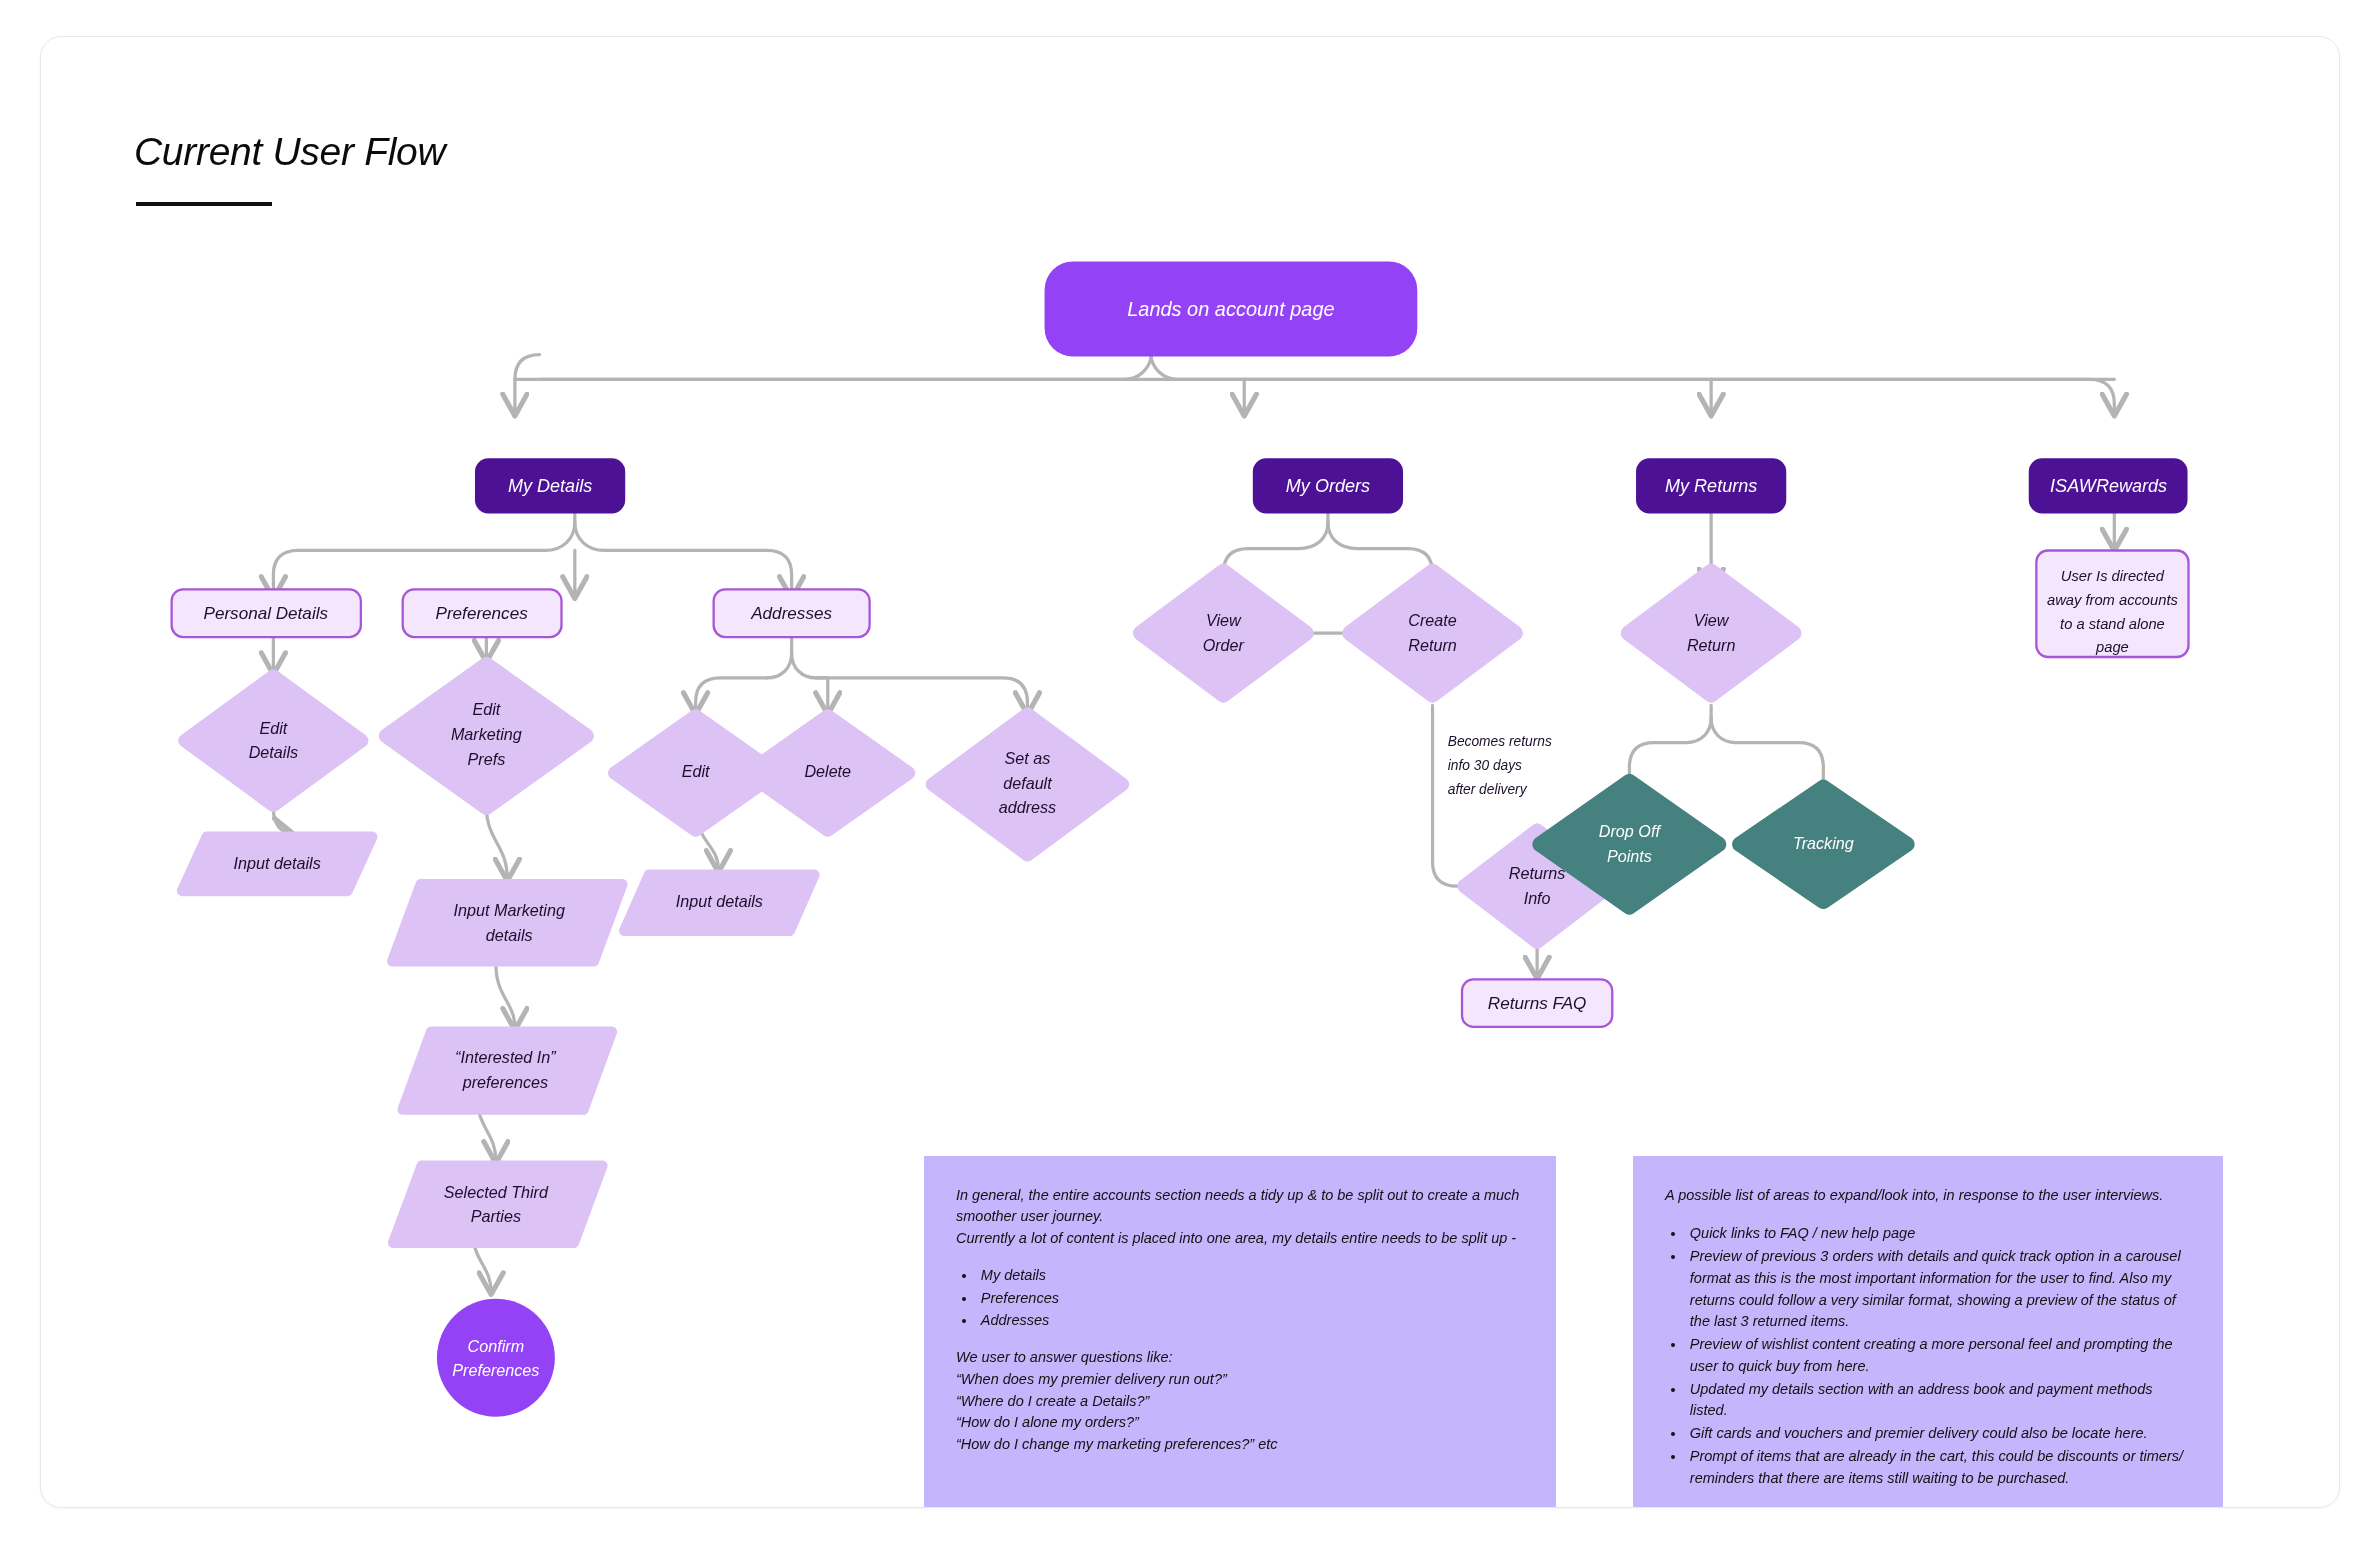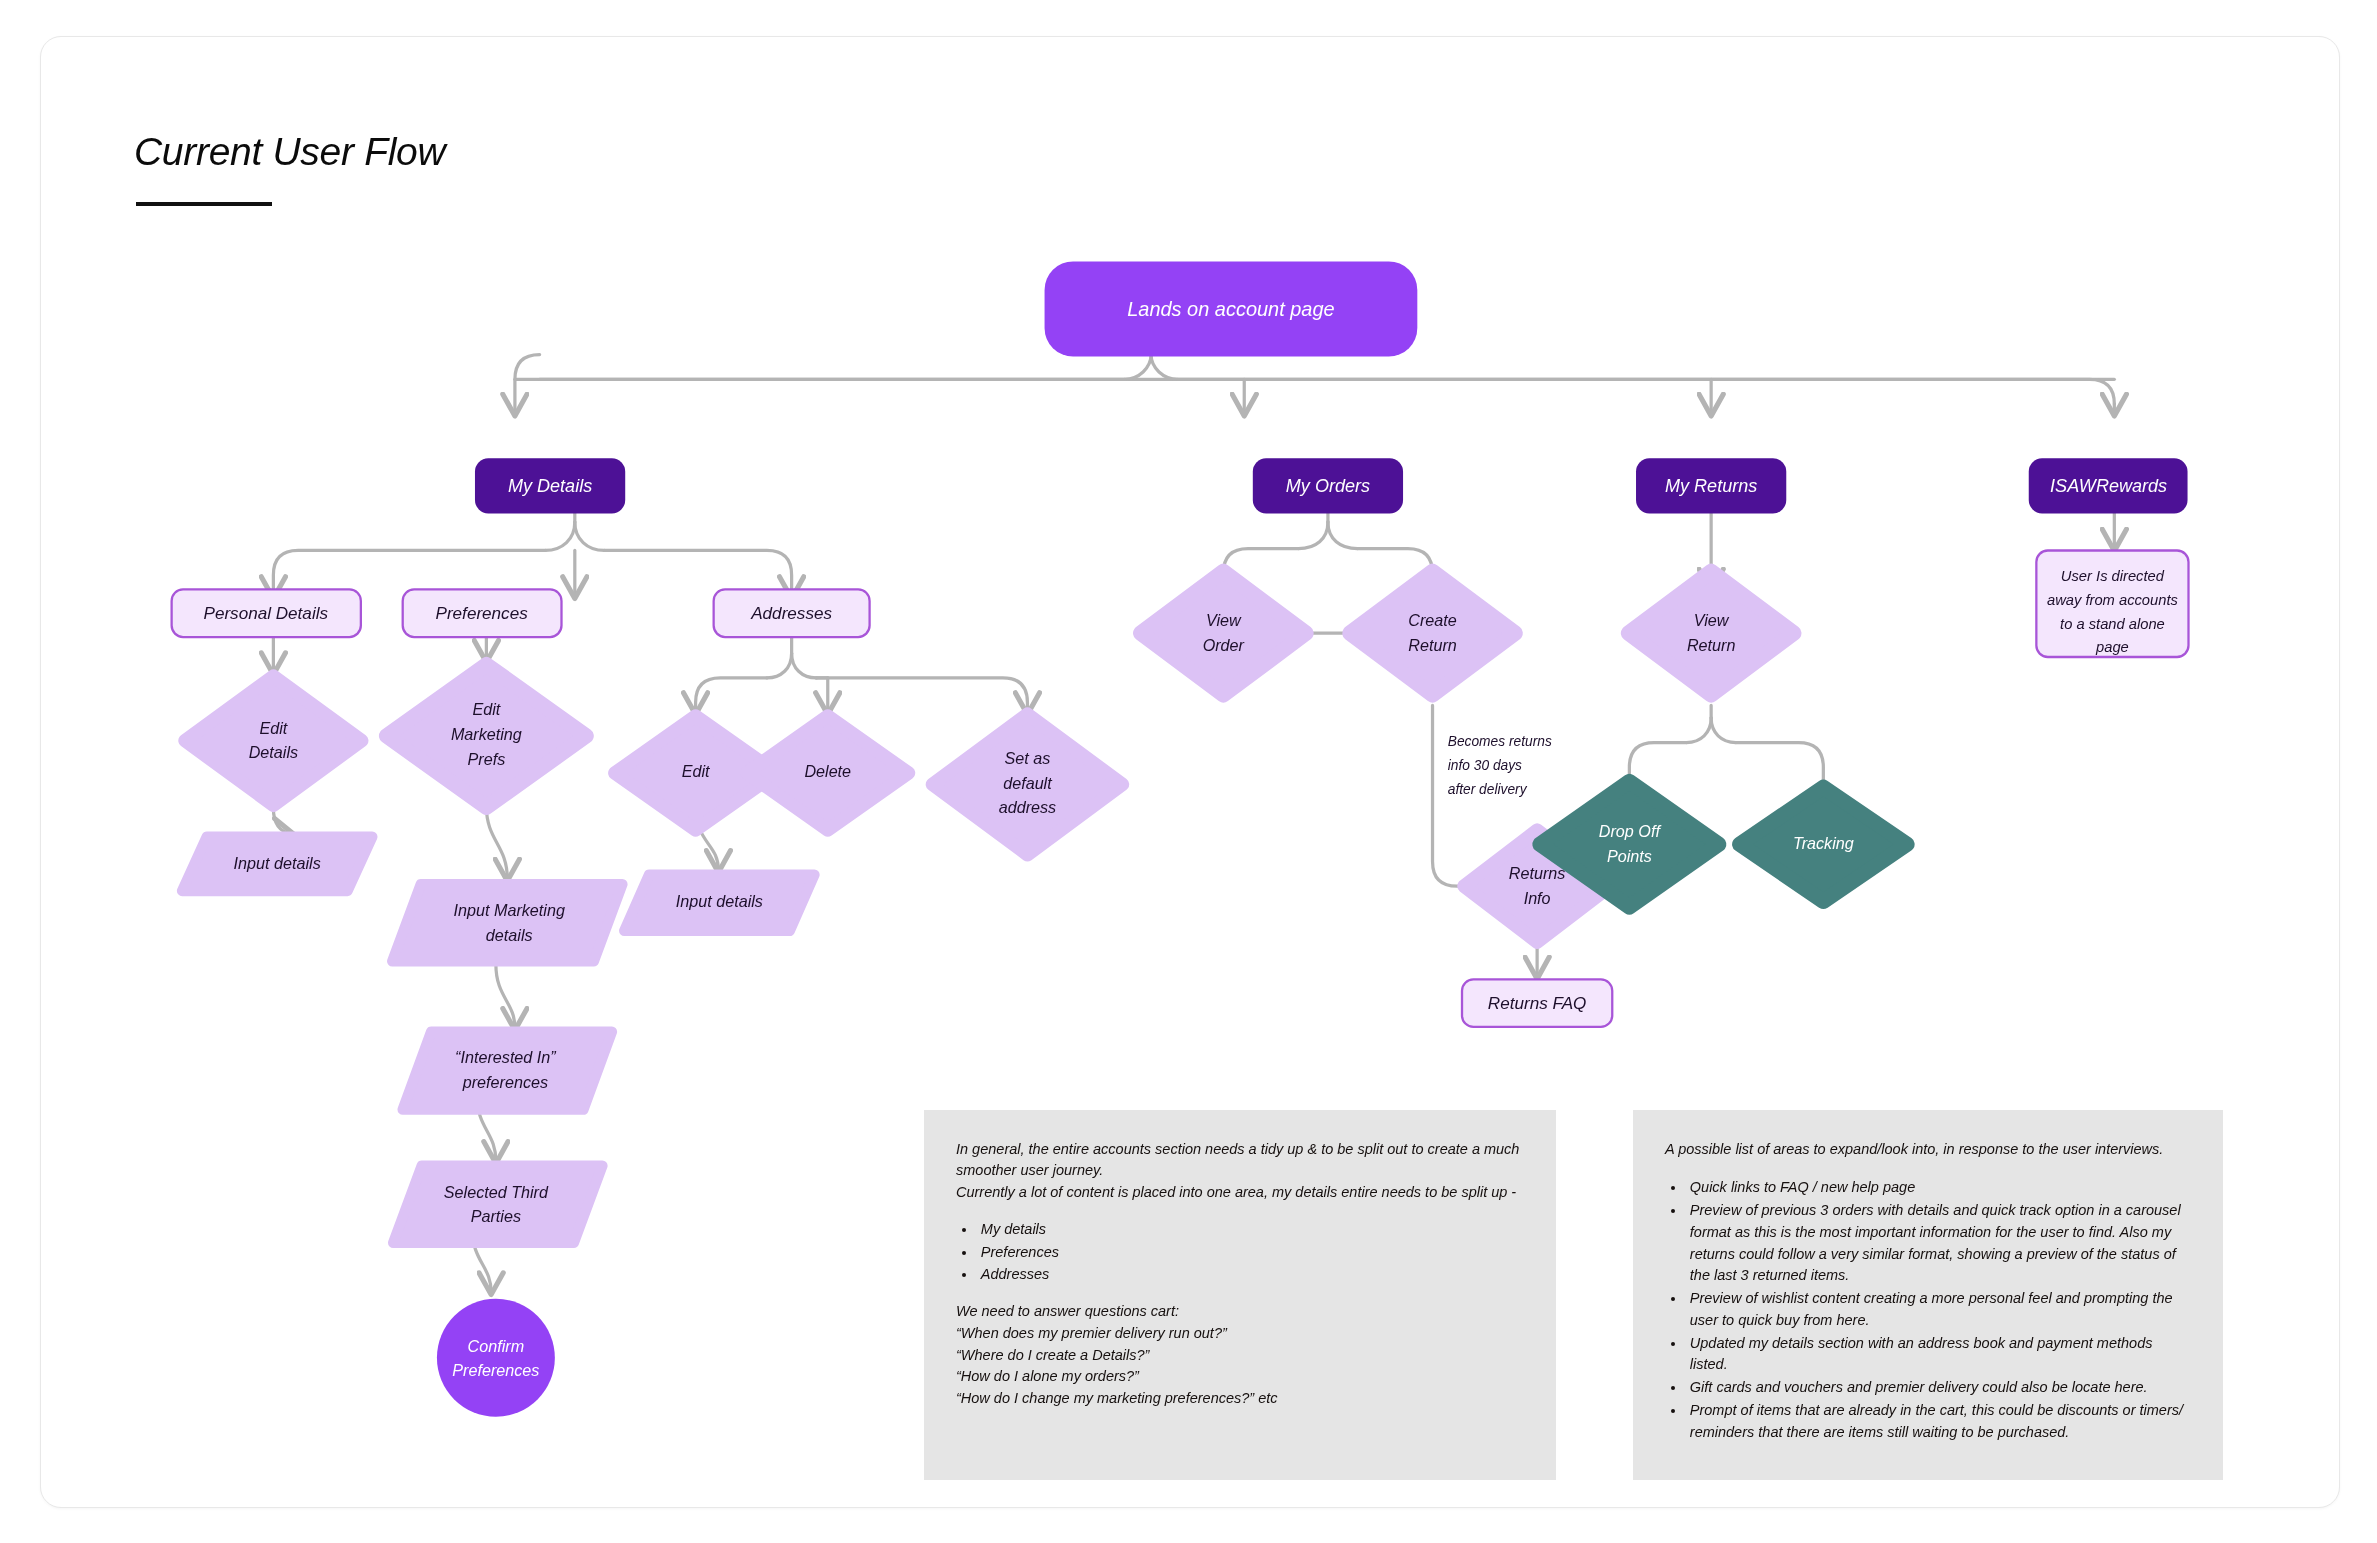"In general, the entire accounts" .note { background: #e5e5e5 -> #c4b5fd; margin-top: none -> 46px }
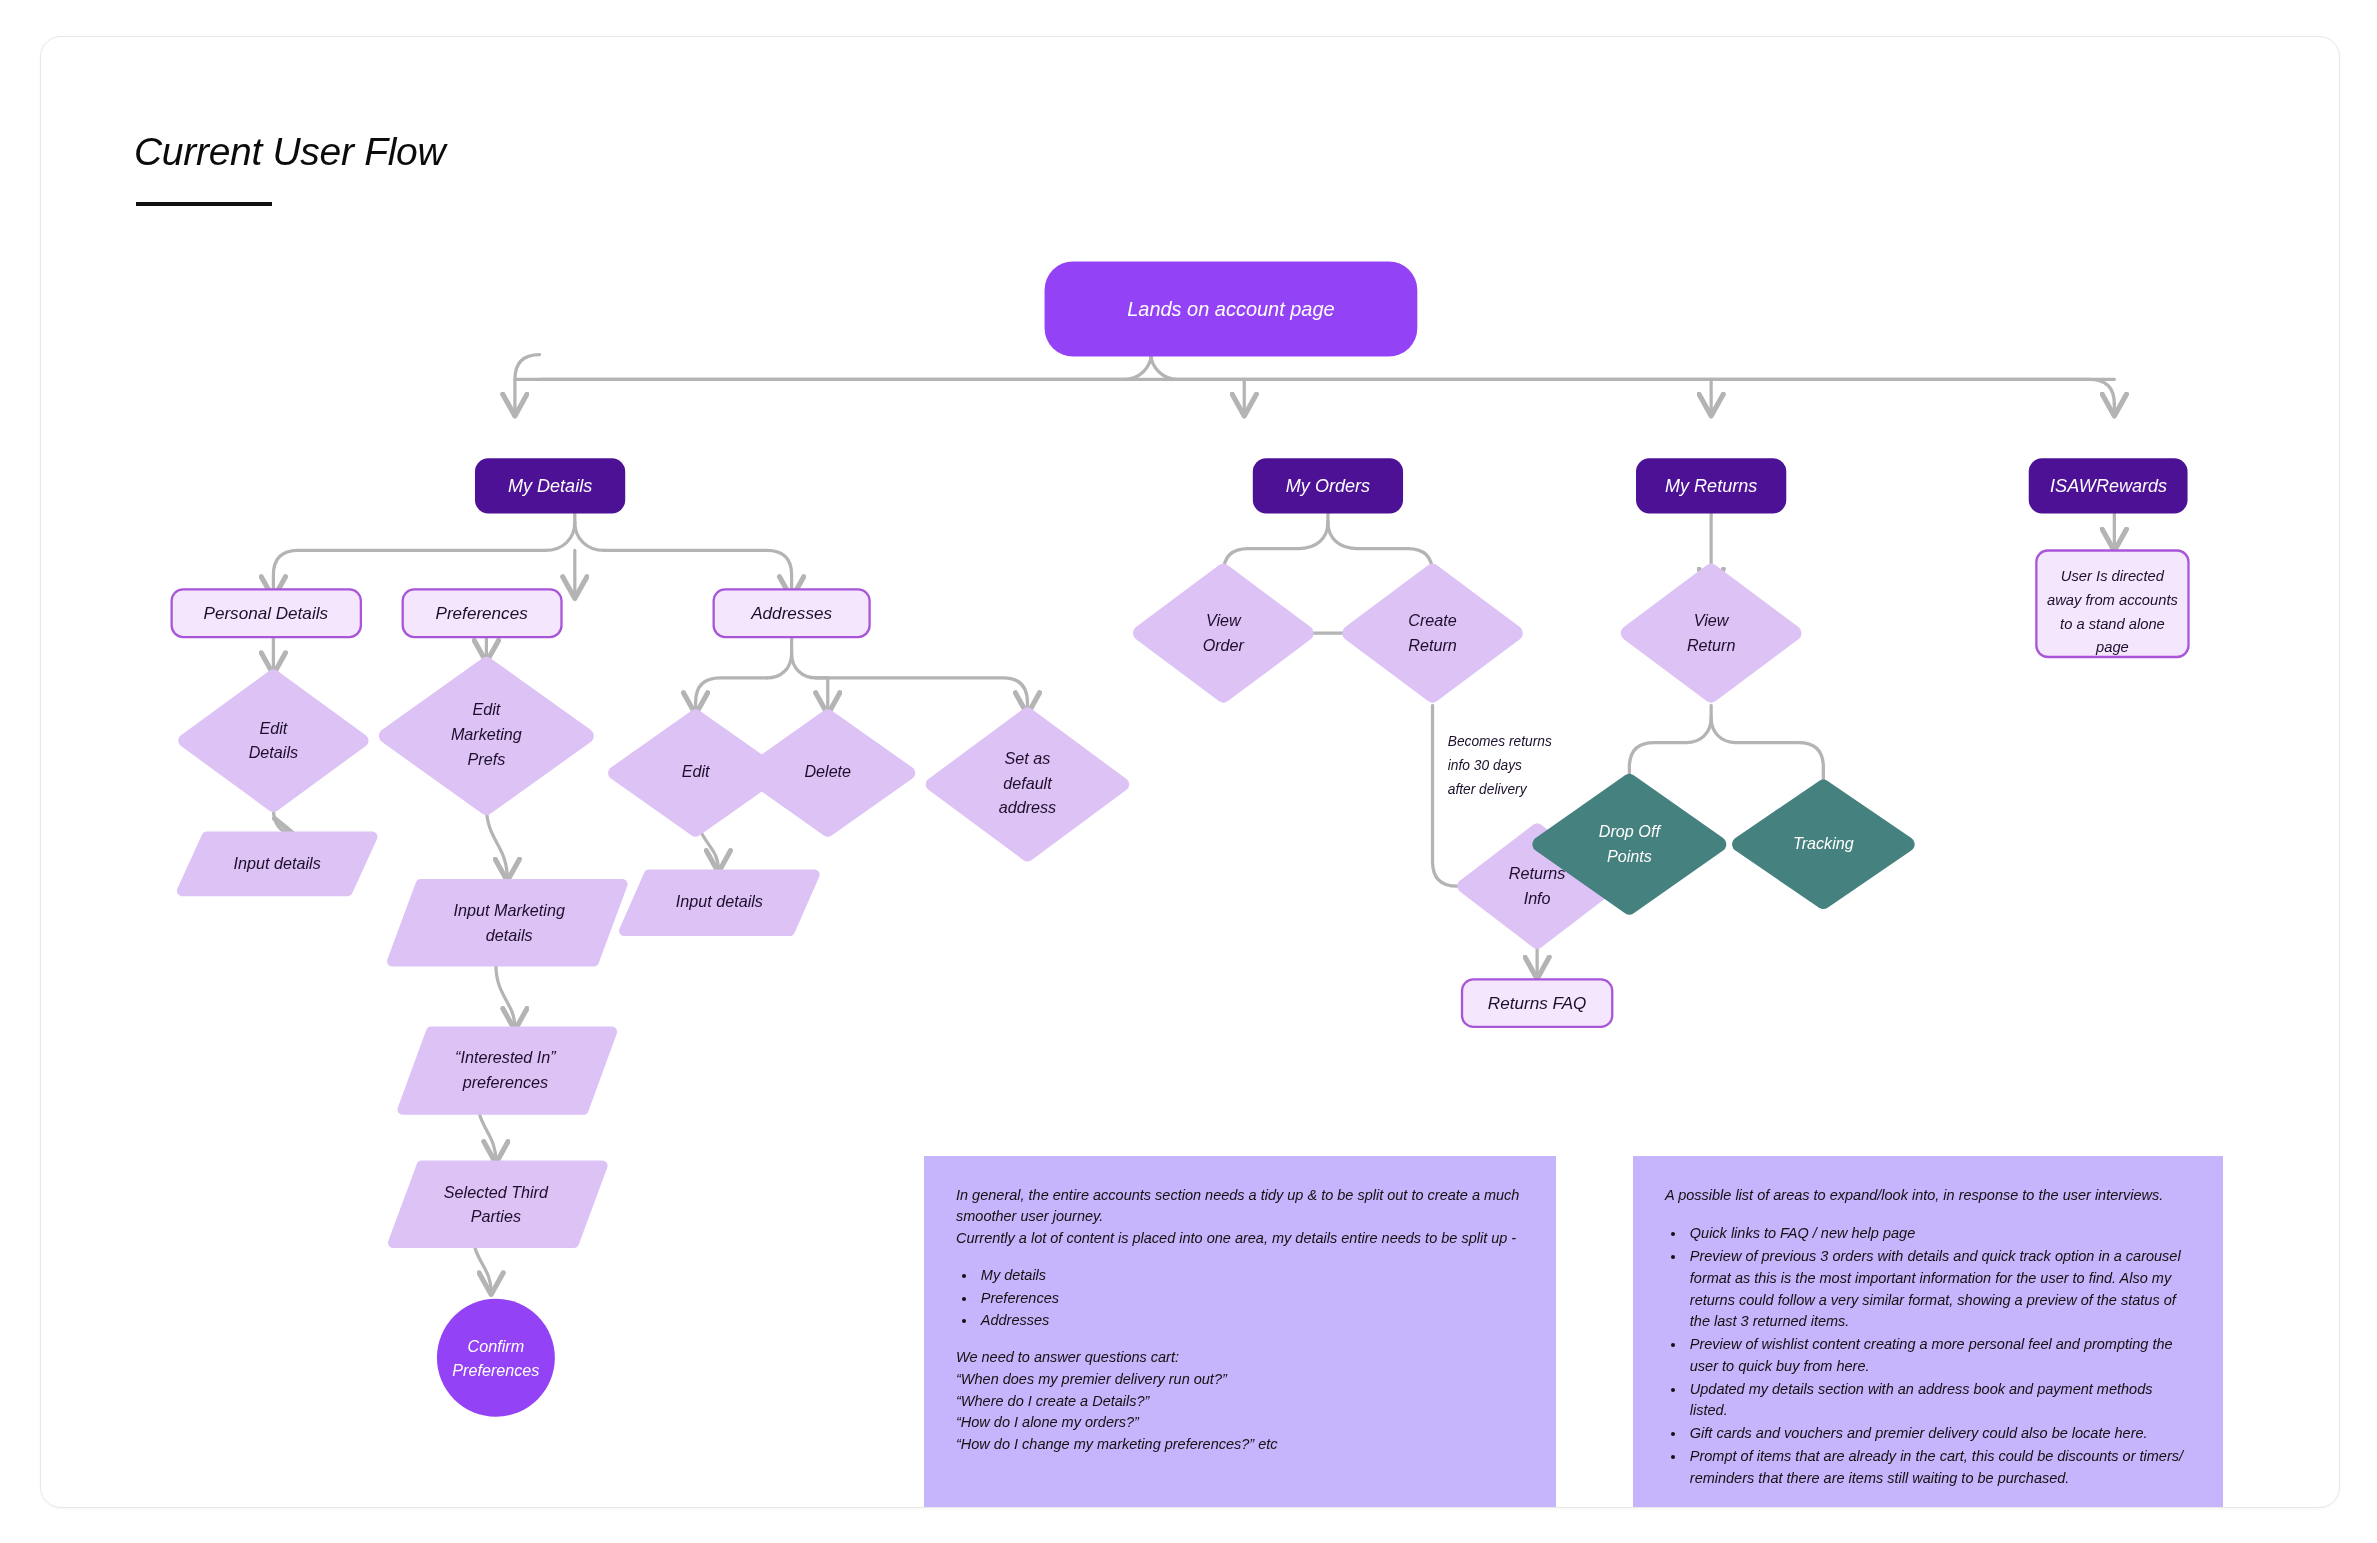"We need to answer questions" p { text: need to answer questions cart -> user to answer questions like }
